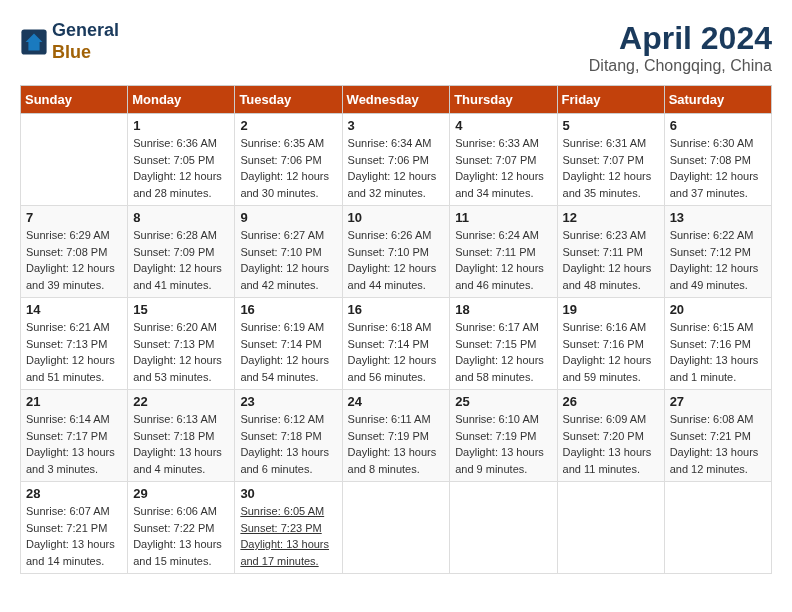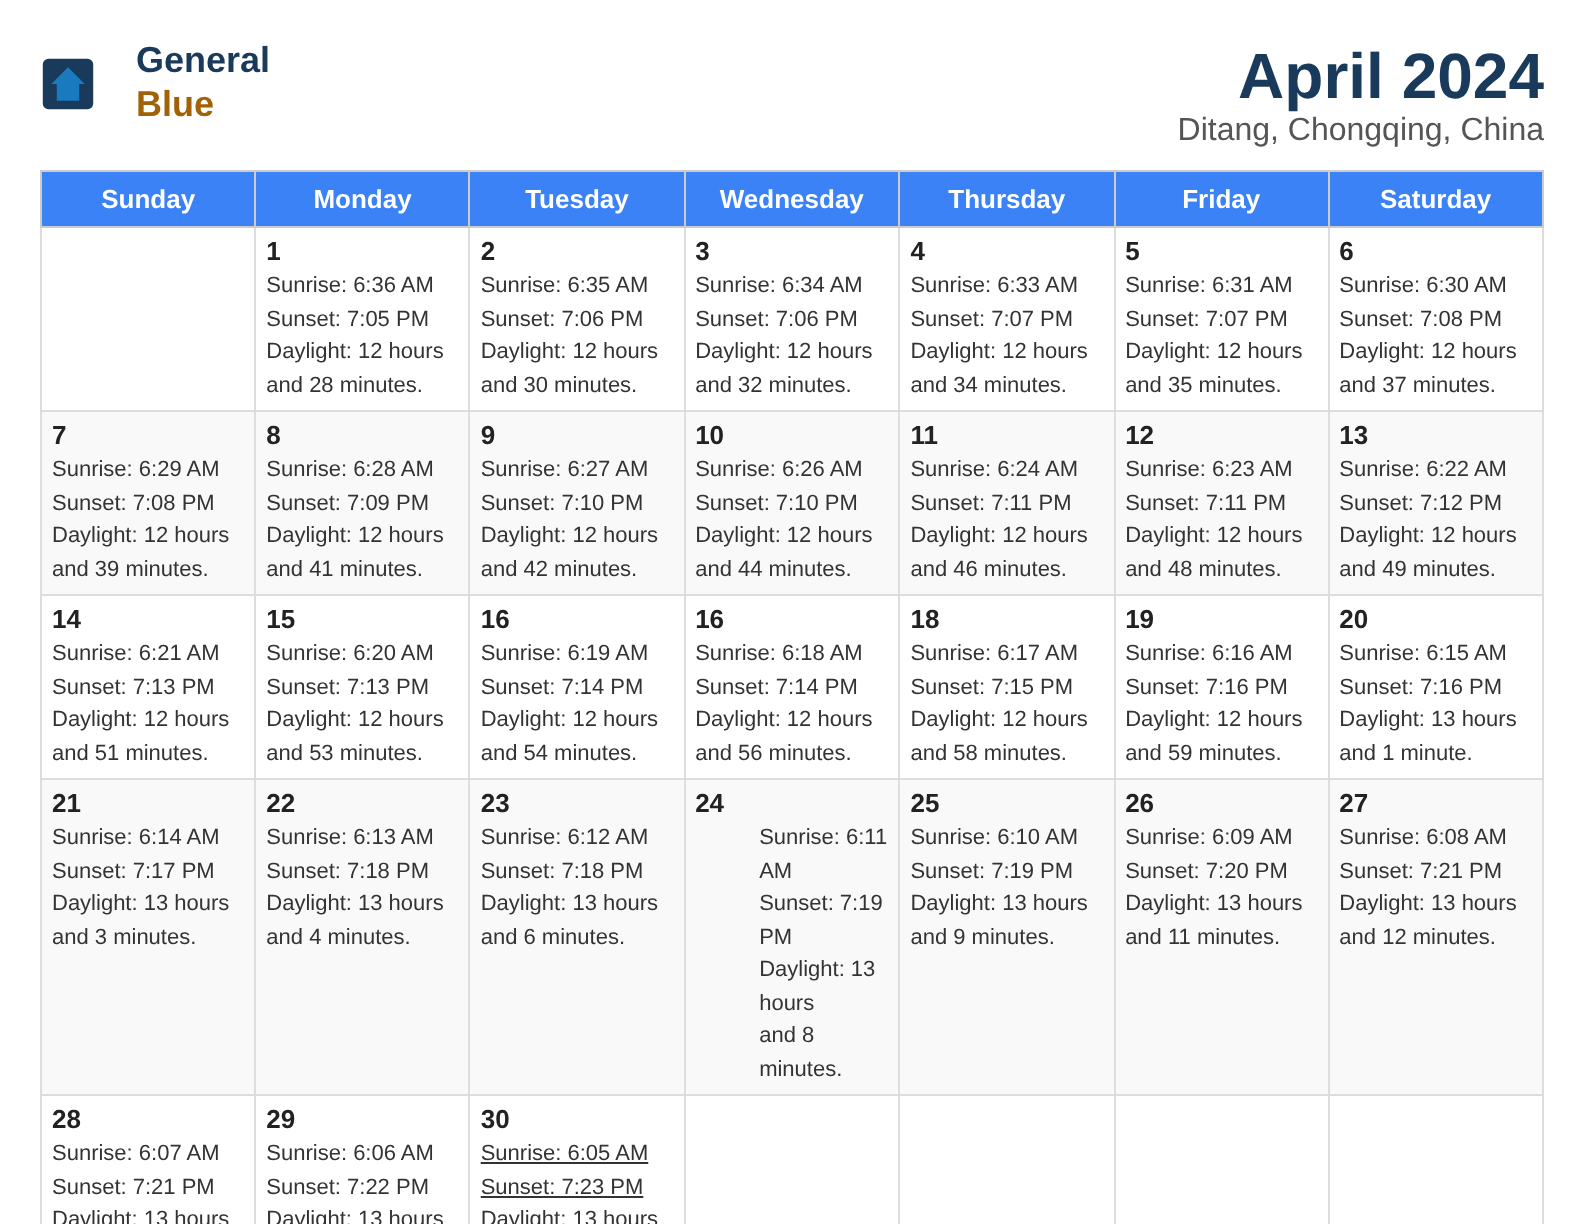"General" .logo { gap: 16px -> none }
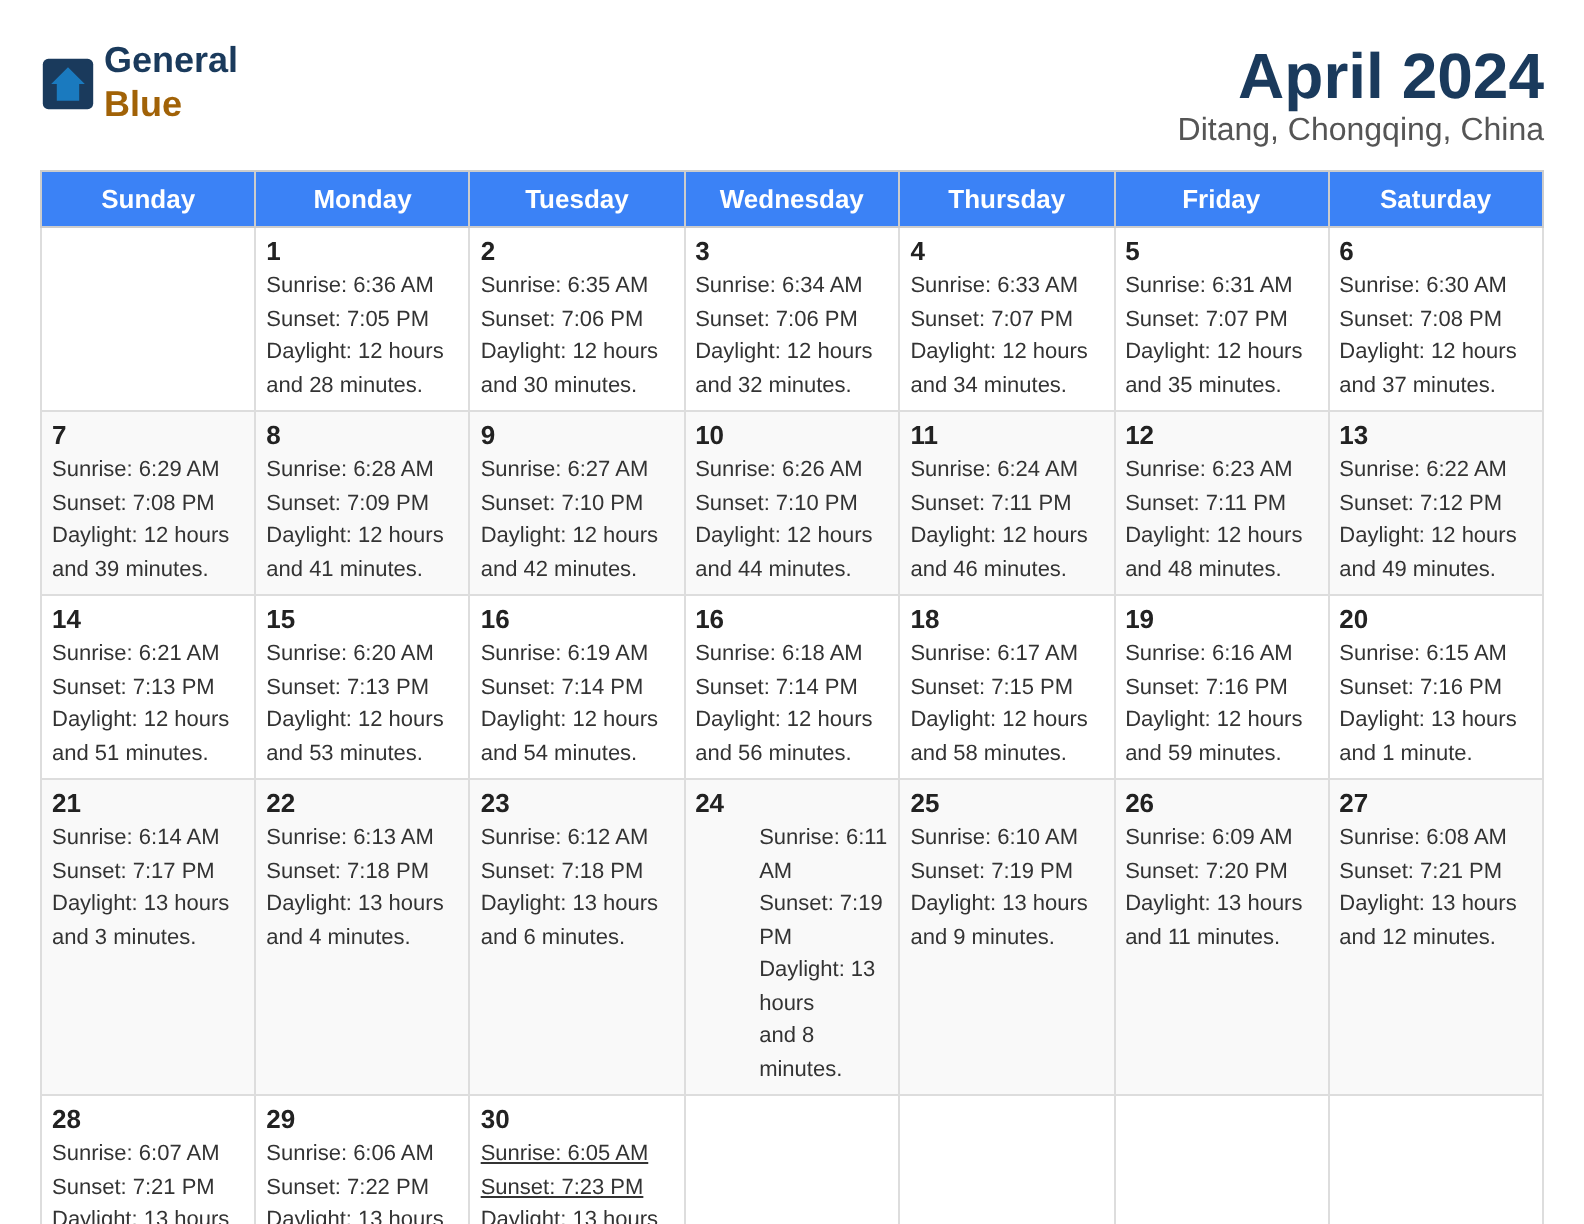"Sunday" .calendar thead tr th { background-color: #3b82f6 -> #c2410c; text-align: center -> left }
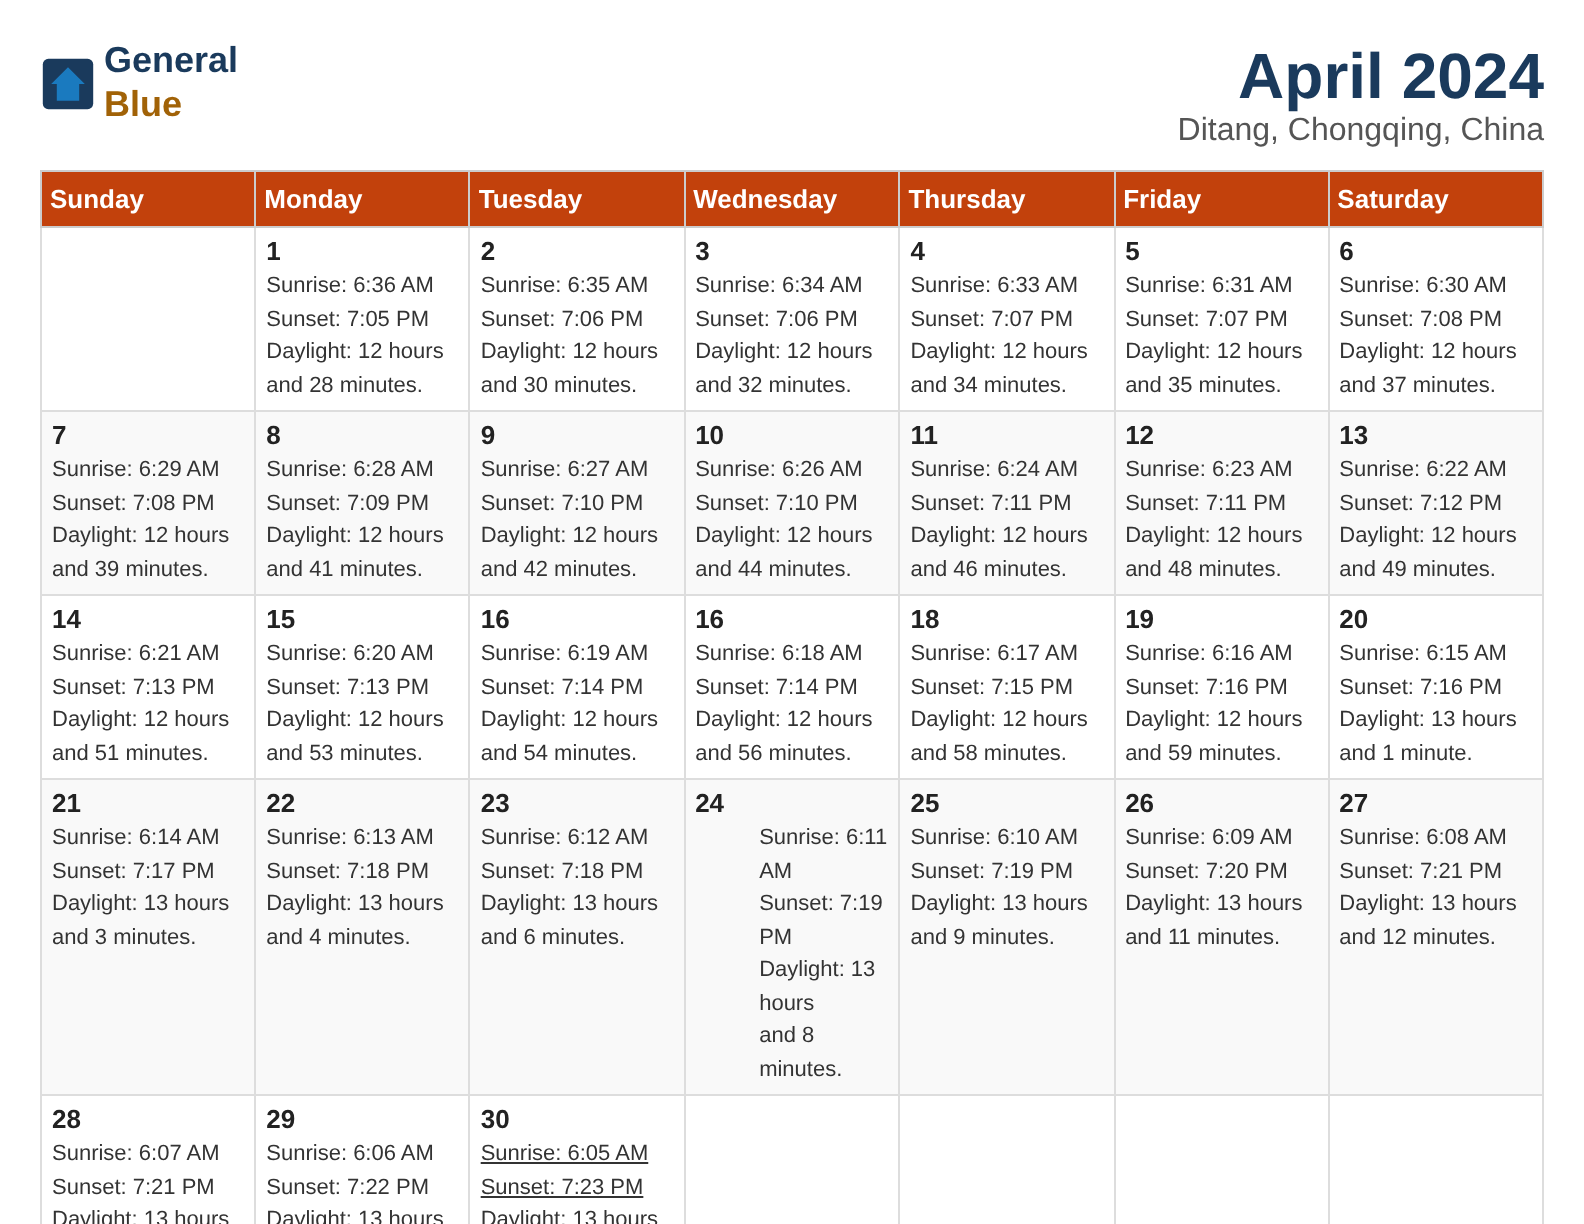"Sunrise: 6:11 AM" div.day-info { margin-left: 32px -> none }
